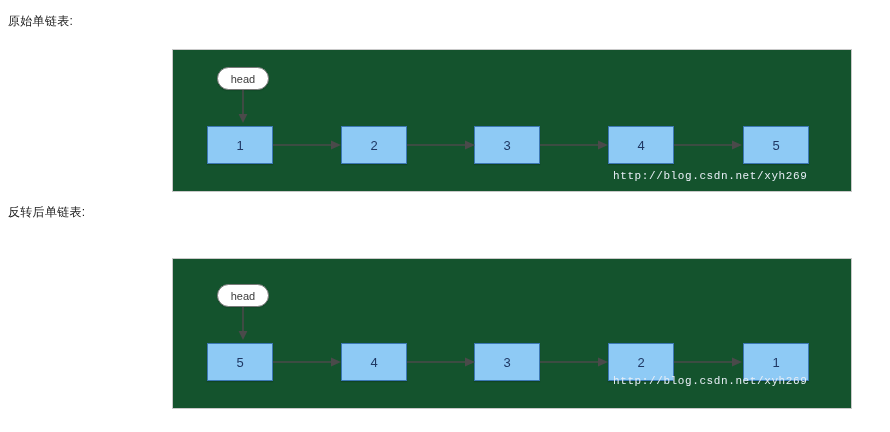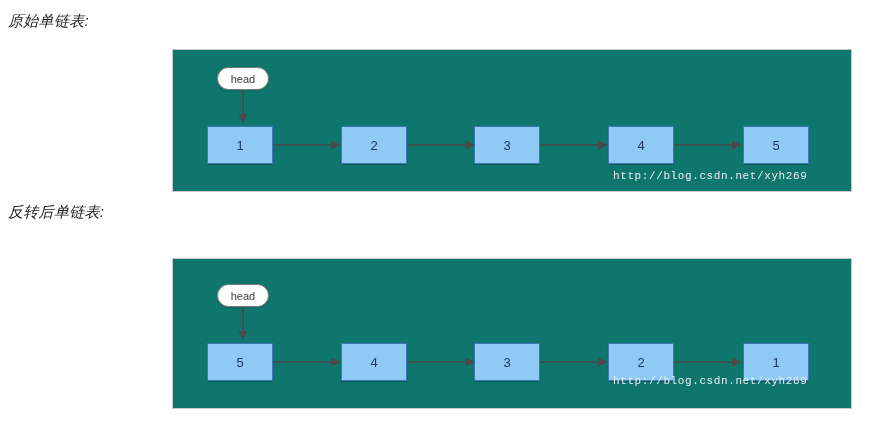"原始单链表:" .caption { font-size: 15px -> 12px; font-style: italic -> none }
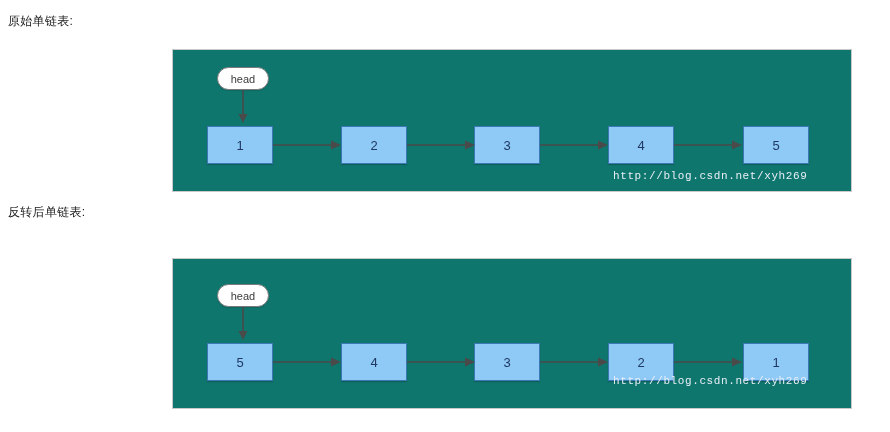"head" .panel { background: #0f766e -> #14532d }
